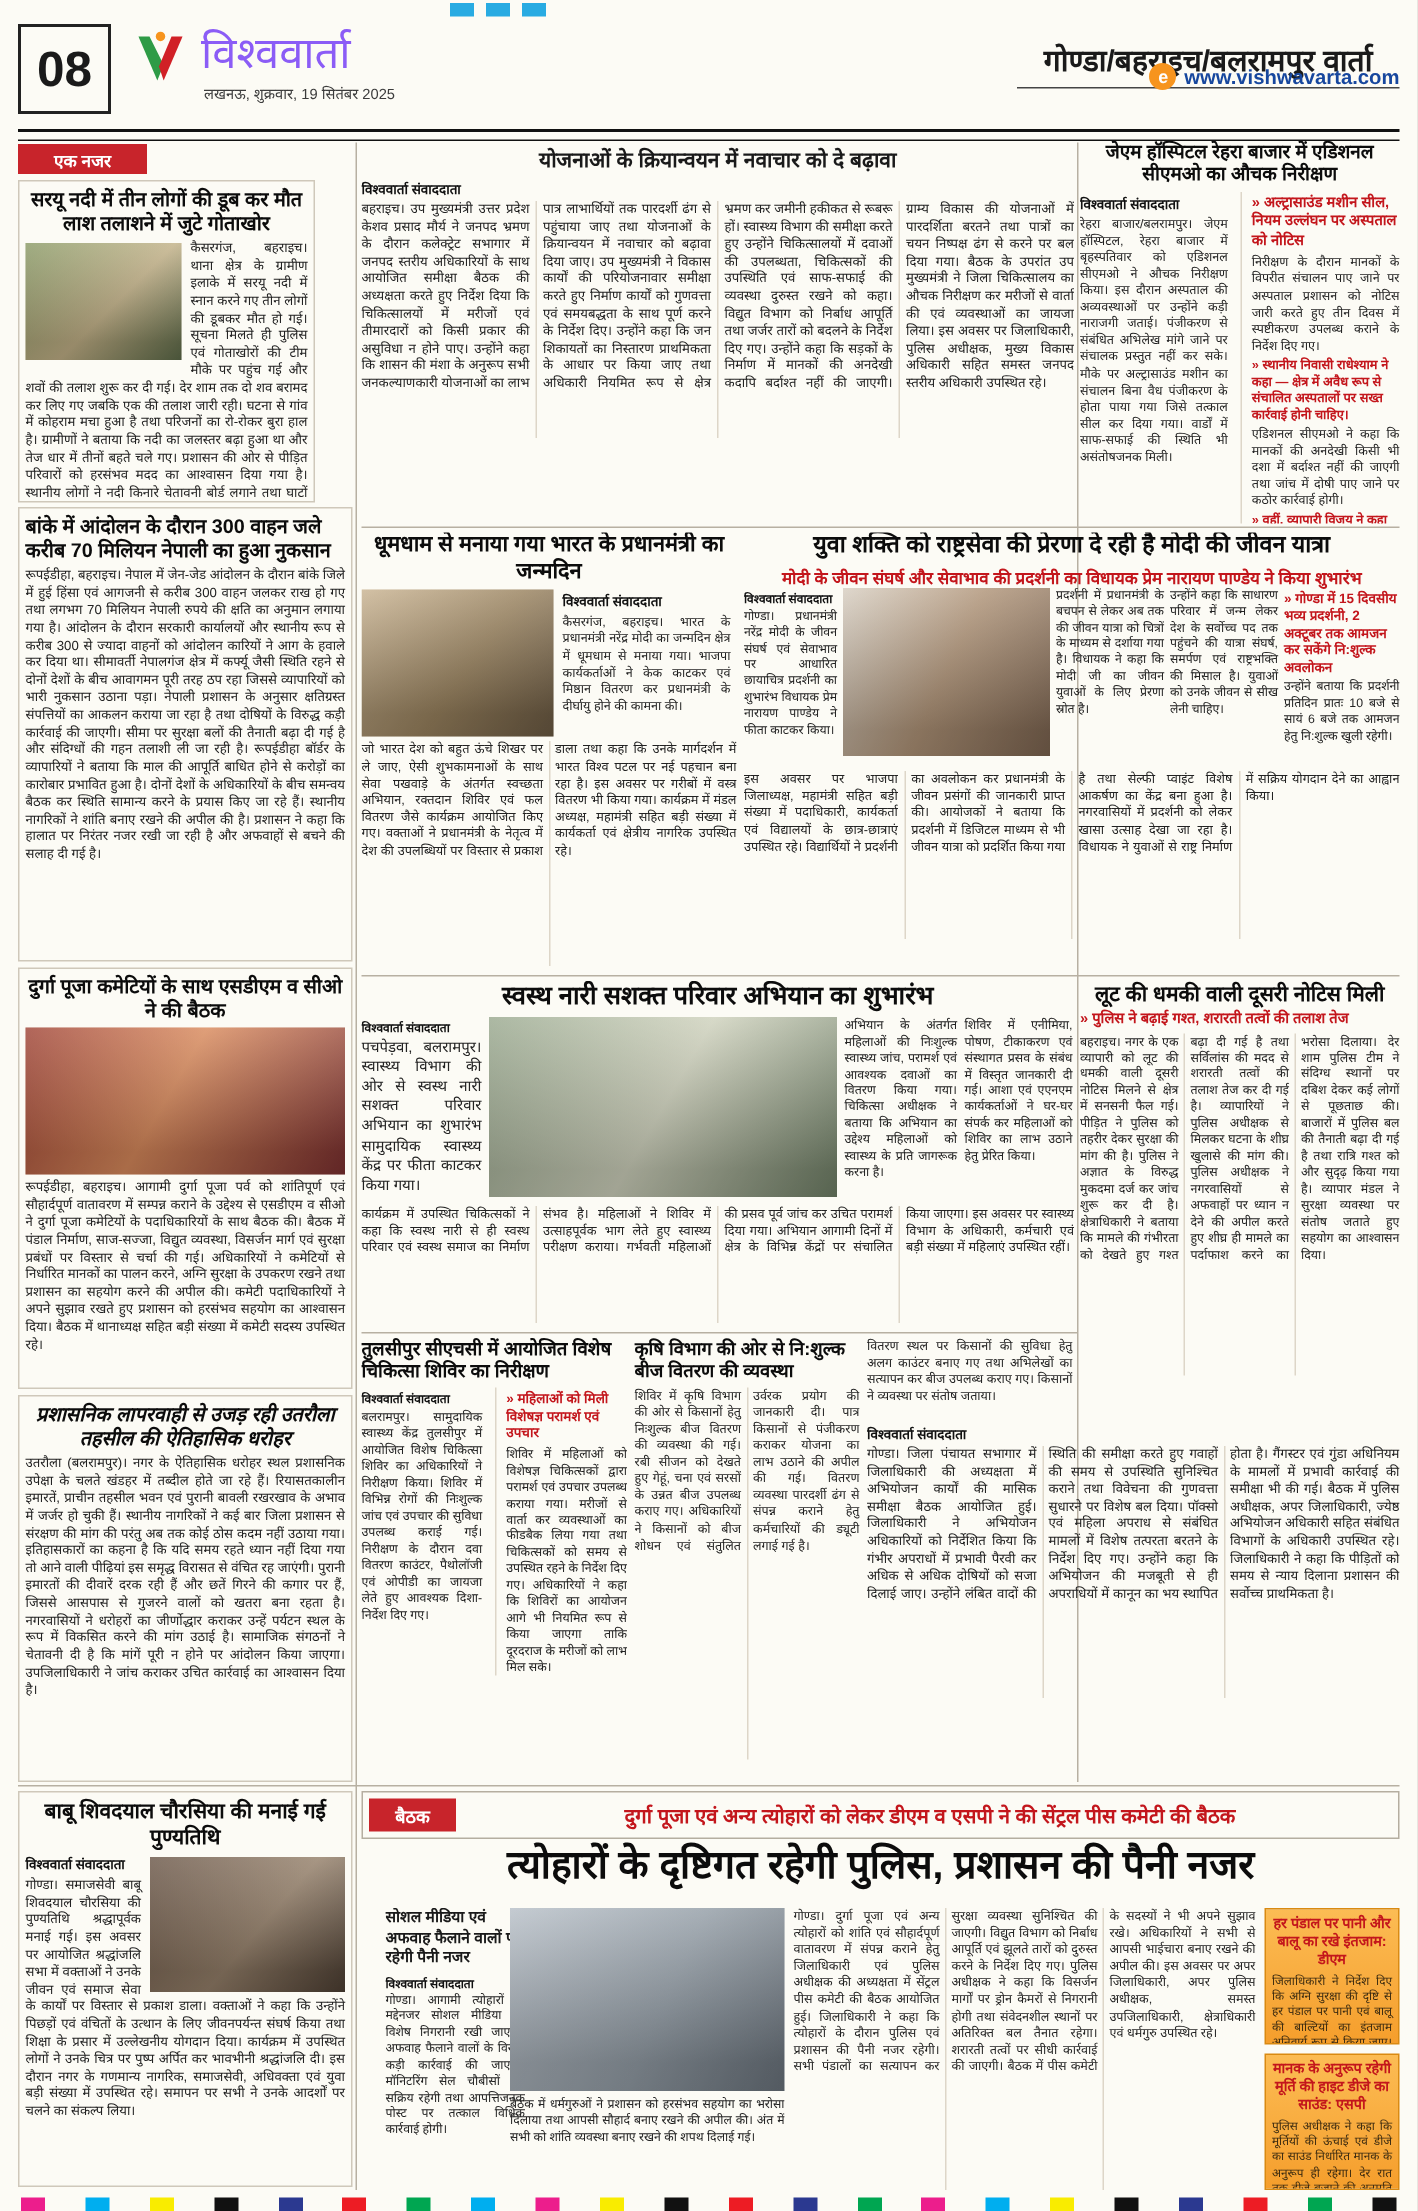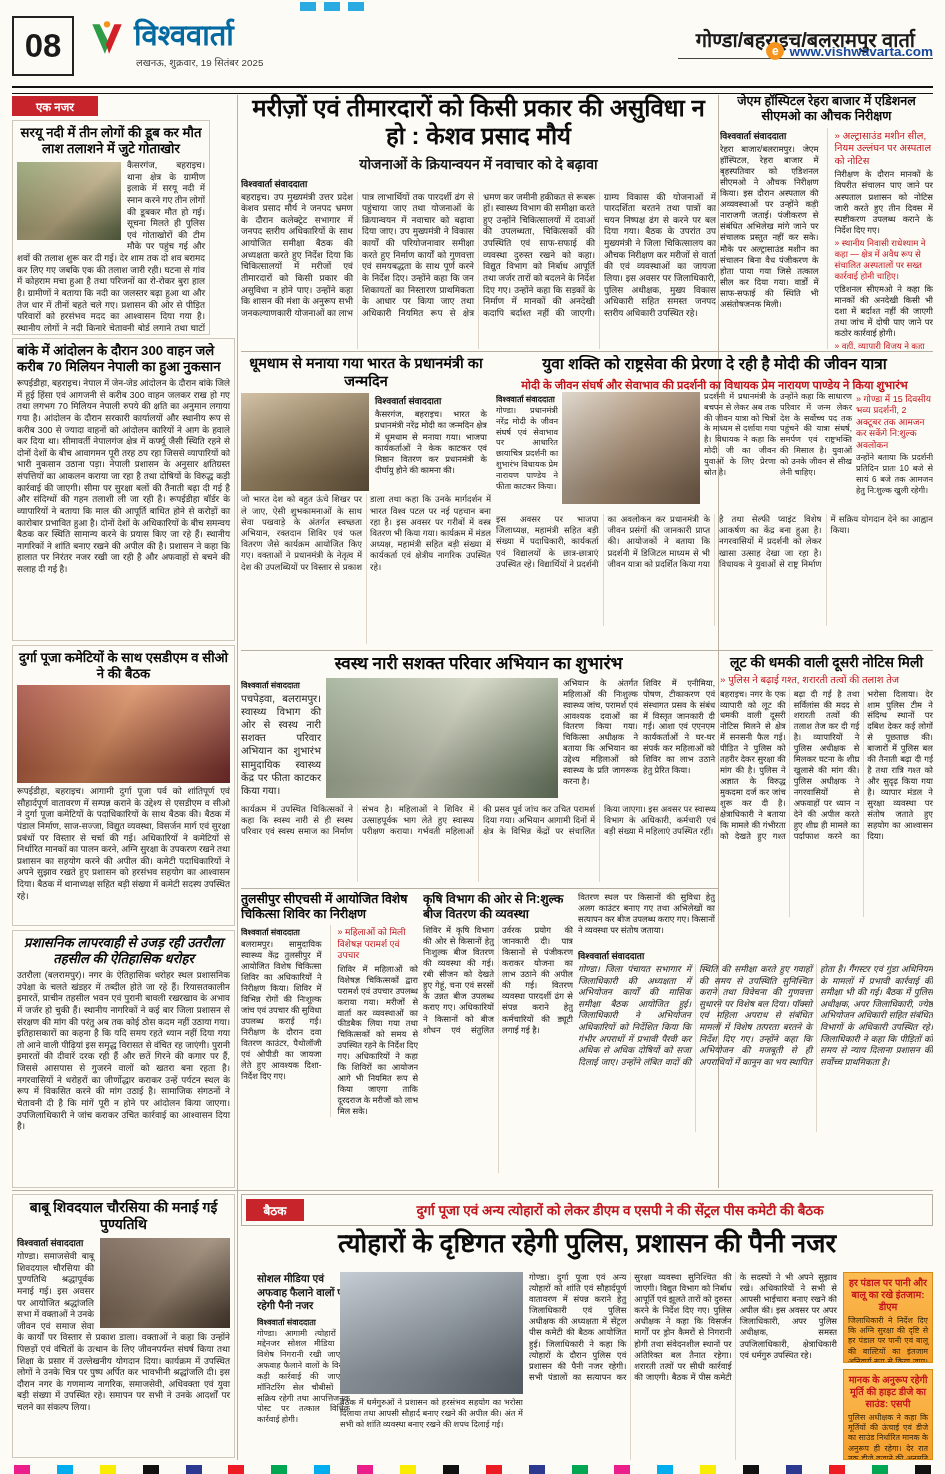"विश्ववार्ता" .brand { color: #0369a1 -> #8b5cf6; font-weight: 700 -> 400 }
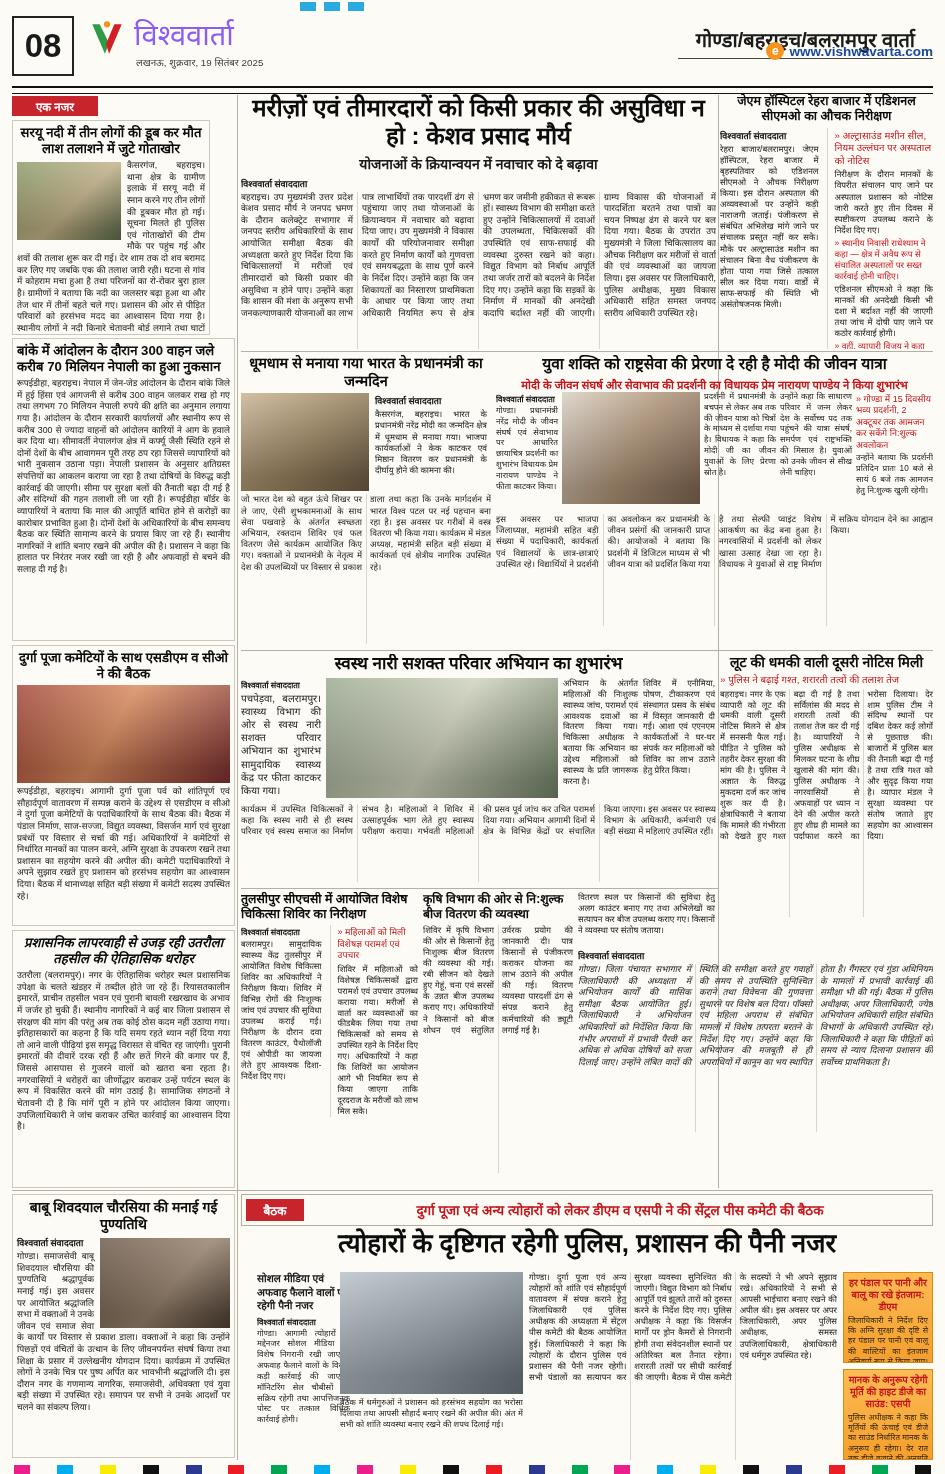"मरीज़ों एवं तीमारदारों को किसी" h1.hl { html: <h1>मरीज़ों एवं तीमारदारों को किसी प्रकार की असुविधा न हो : केशव प्रसाद मौर्य</h1> -> none }
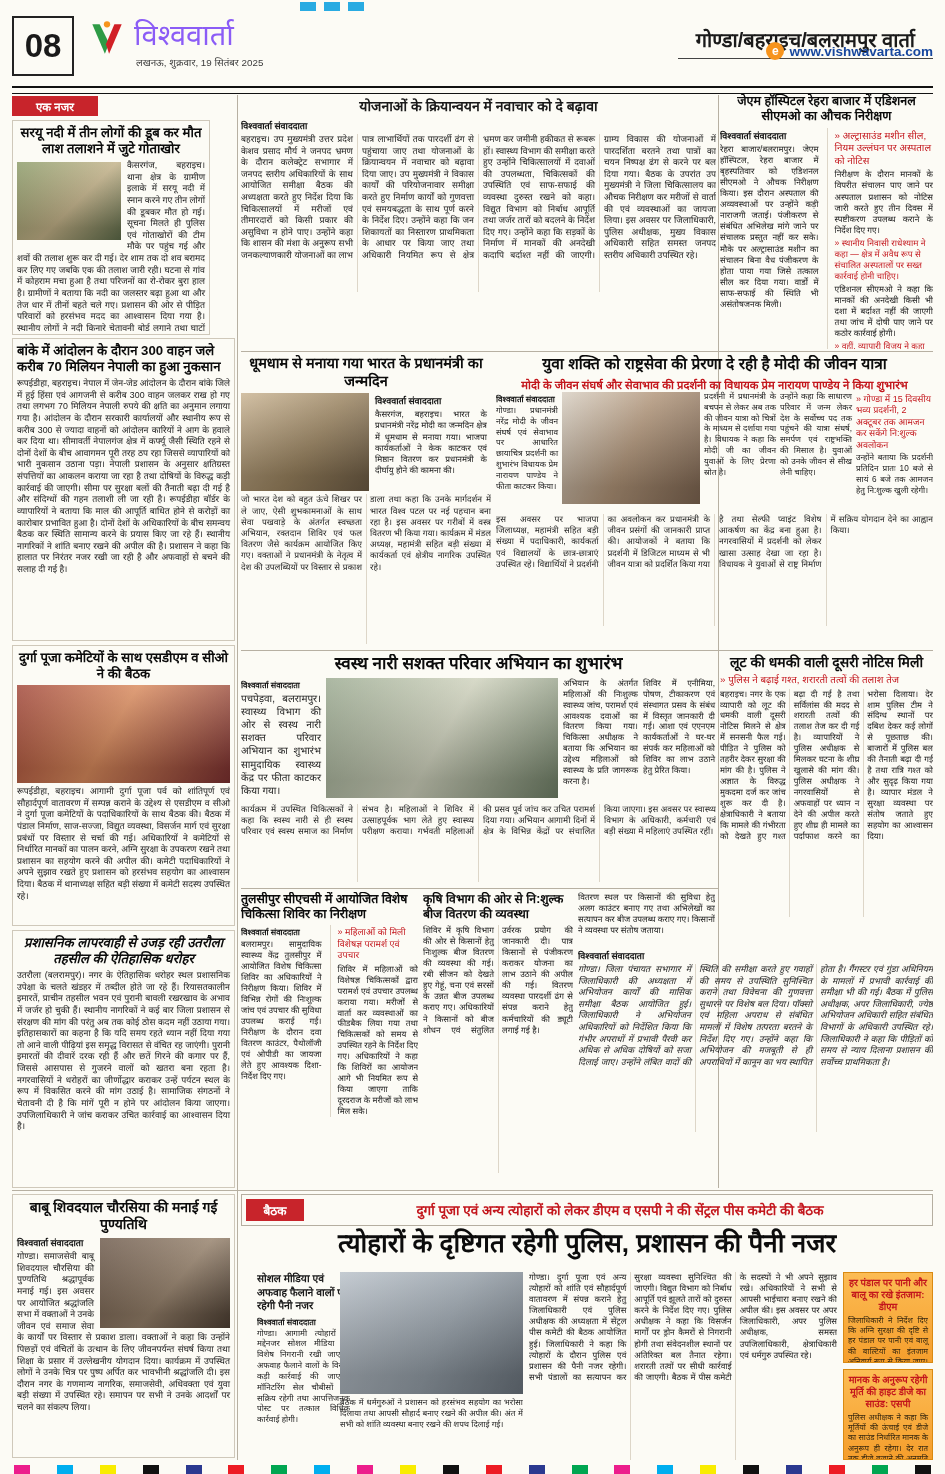"अल्ट्रासाउंड मशीन सील, नियम उल्लंघन" .bul { font-weight: 400 -> 700 }
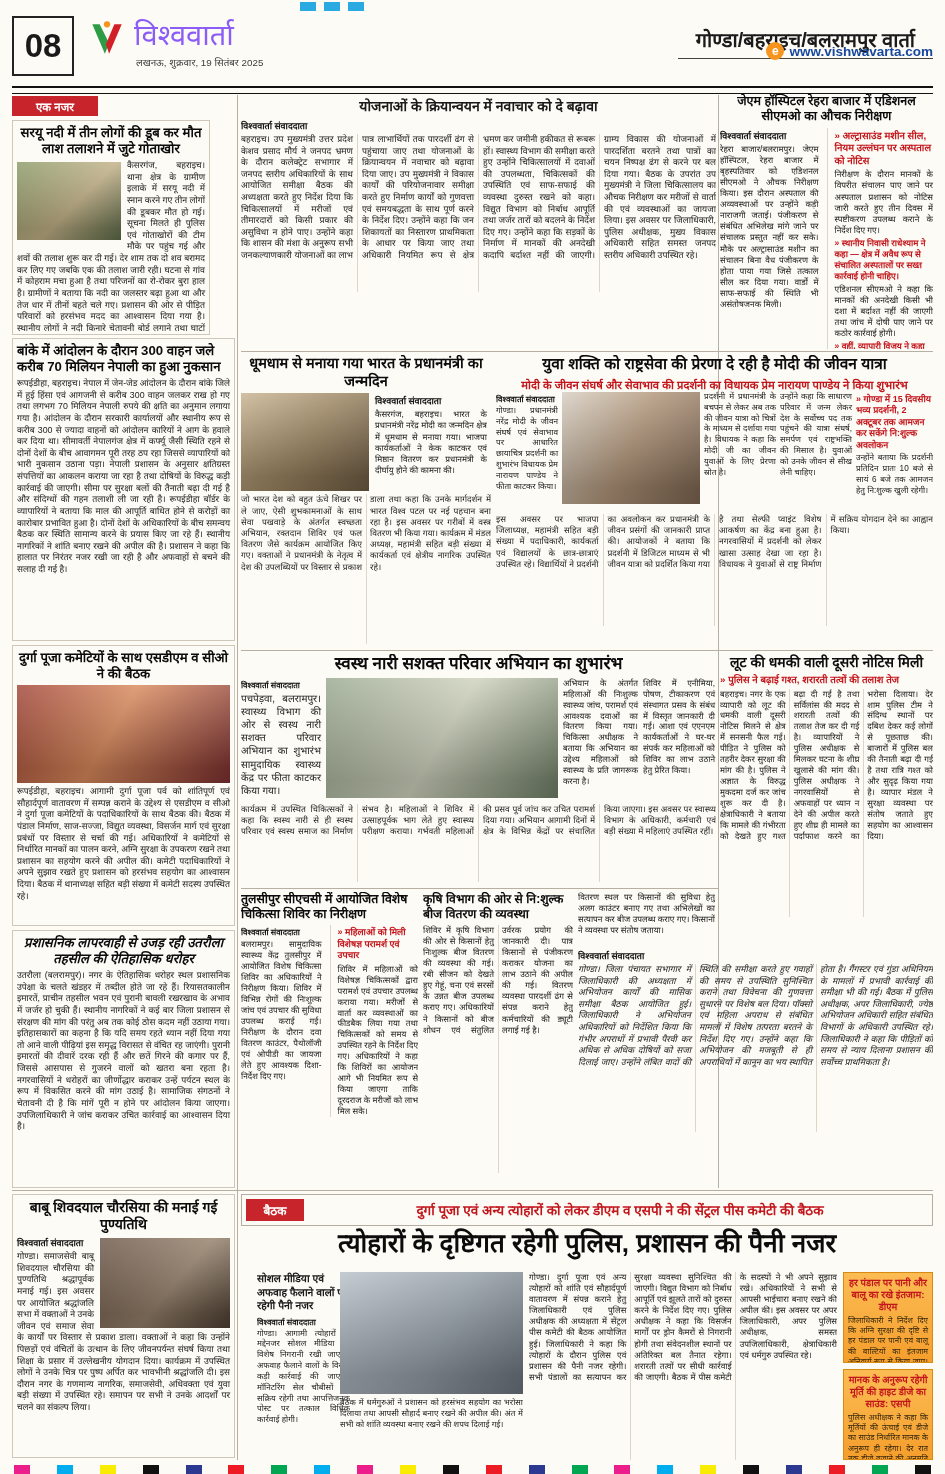"गोण्डा। जिला पंचायत सभागार में" div.c3 { font-style: italic -> none }
